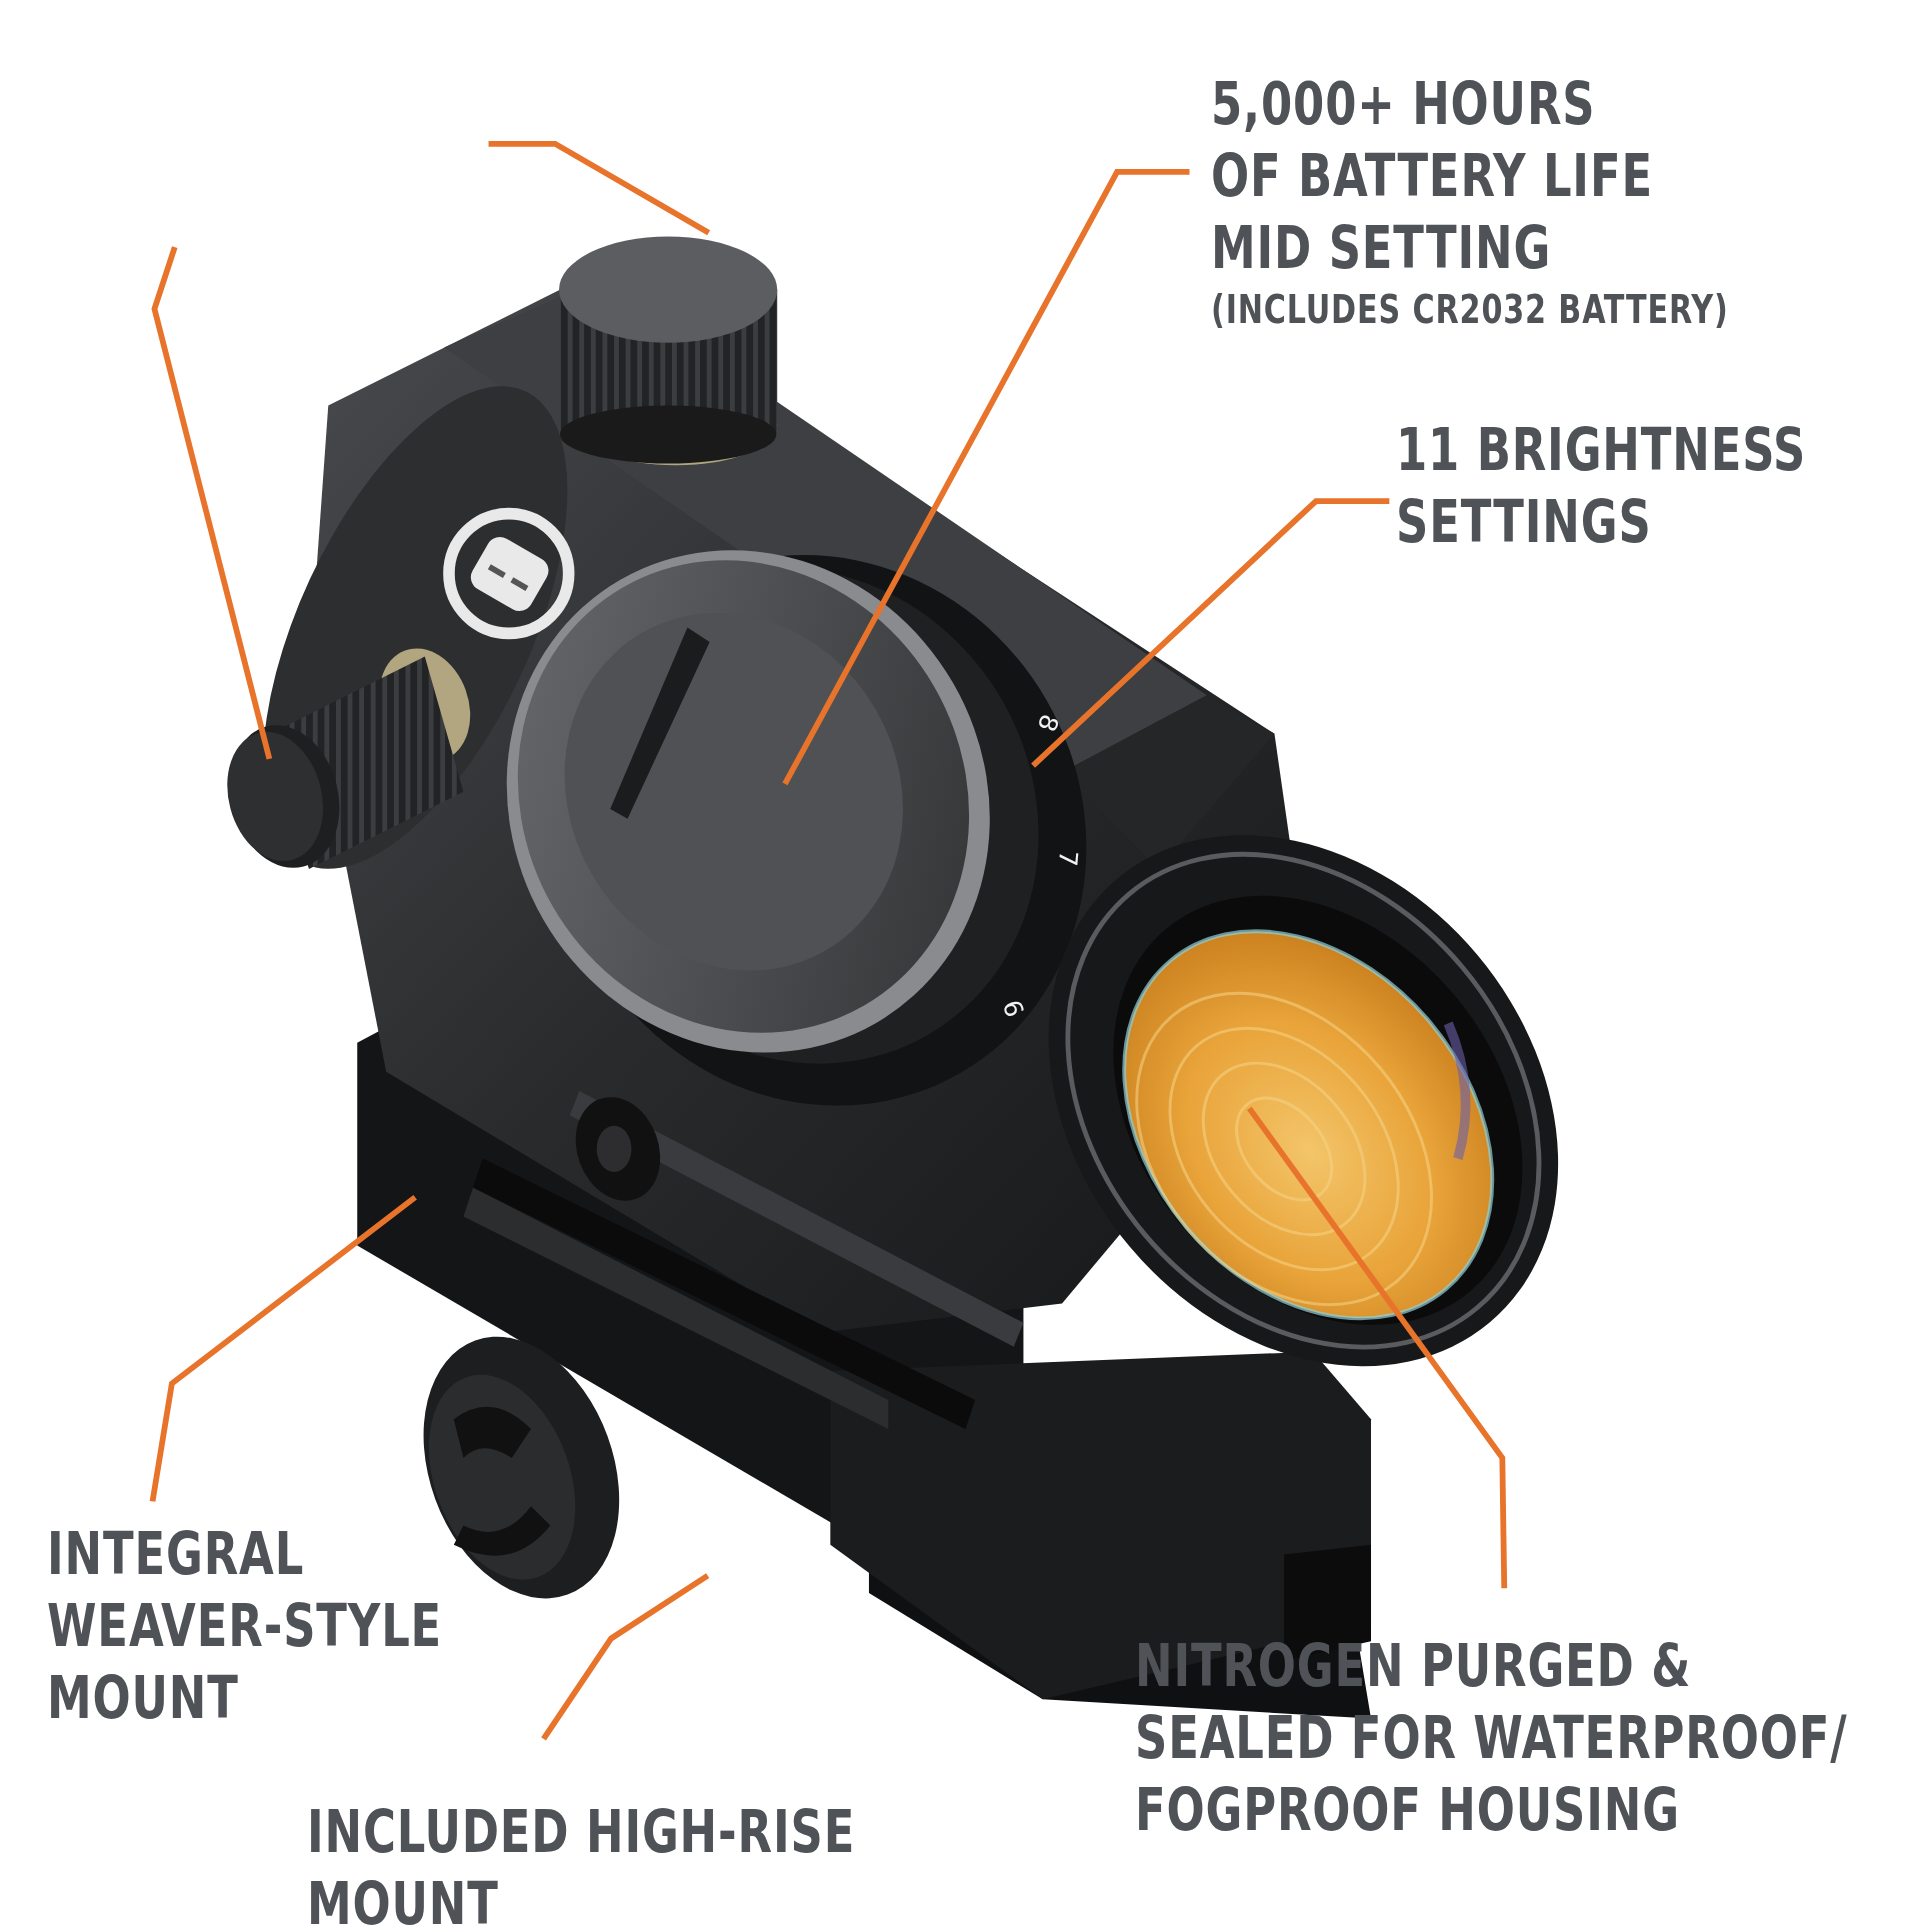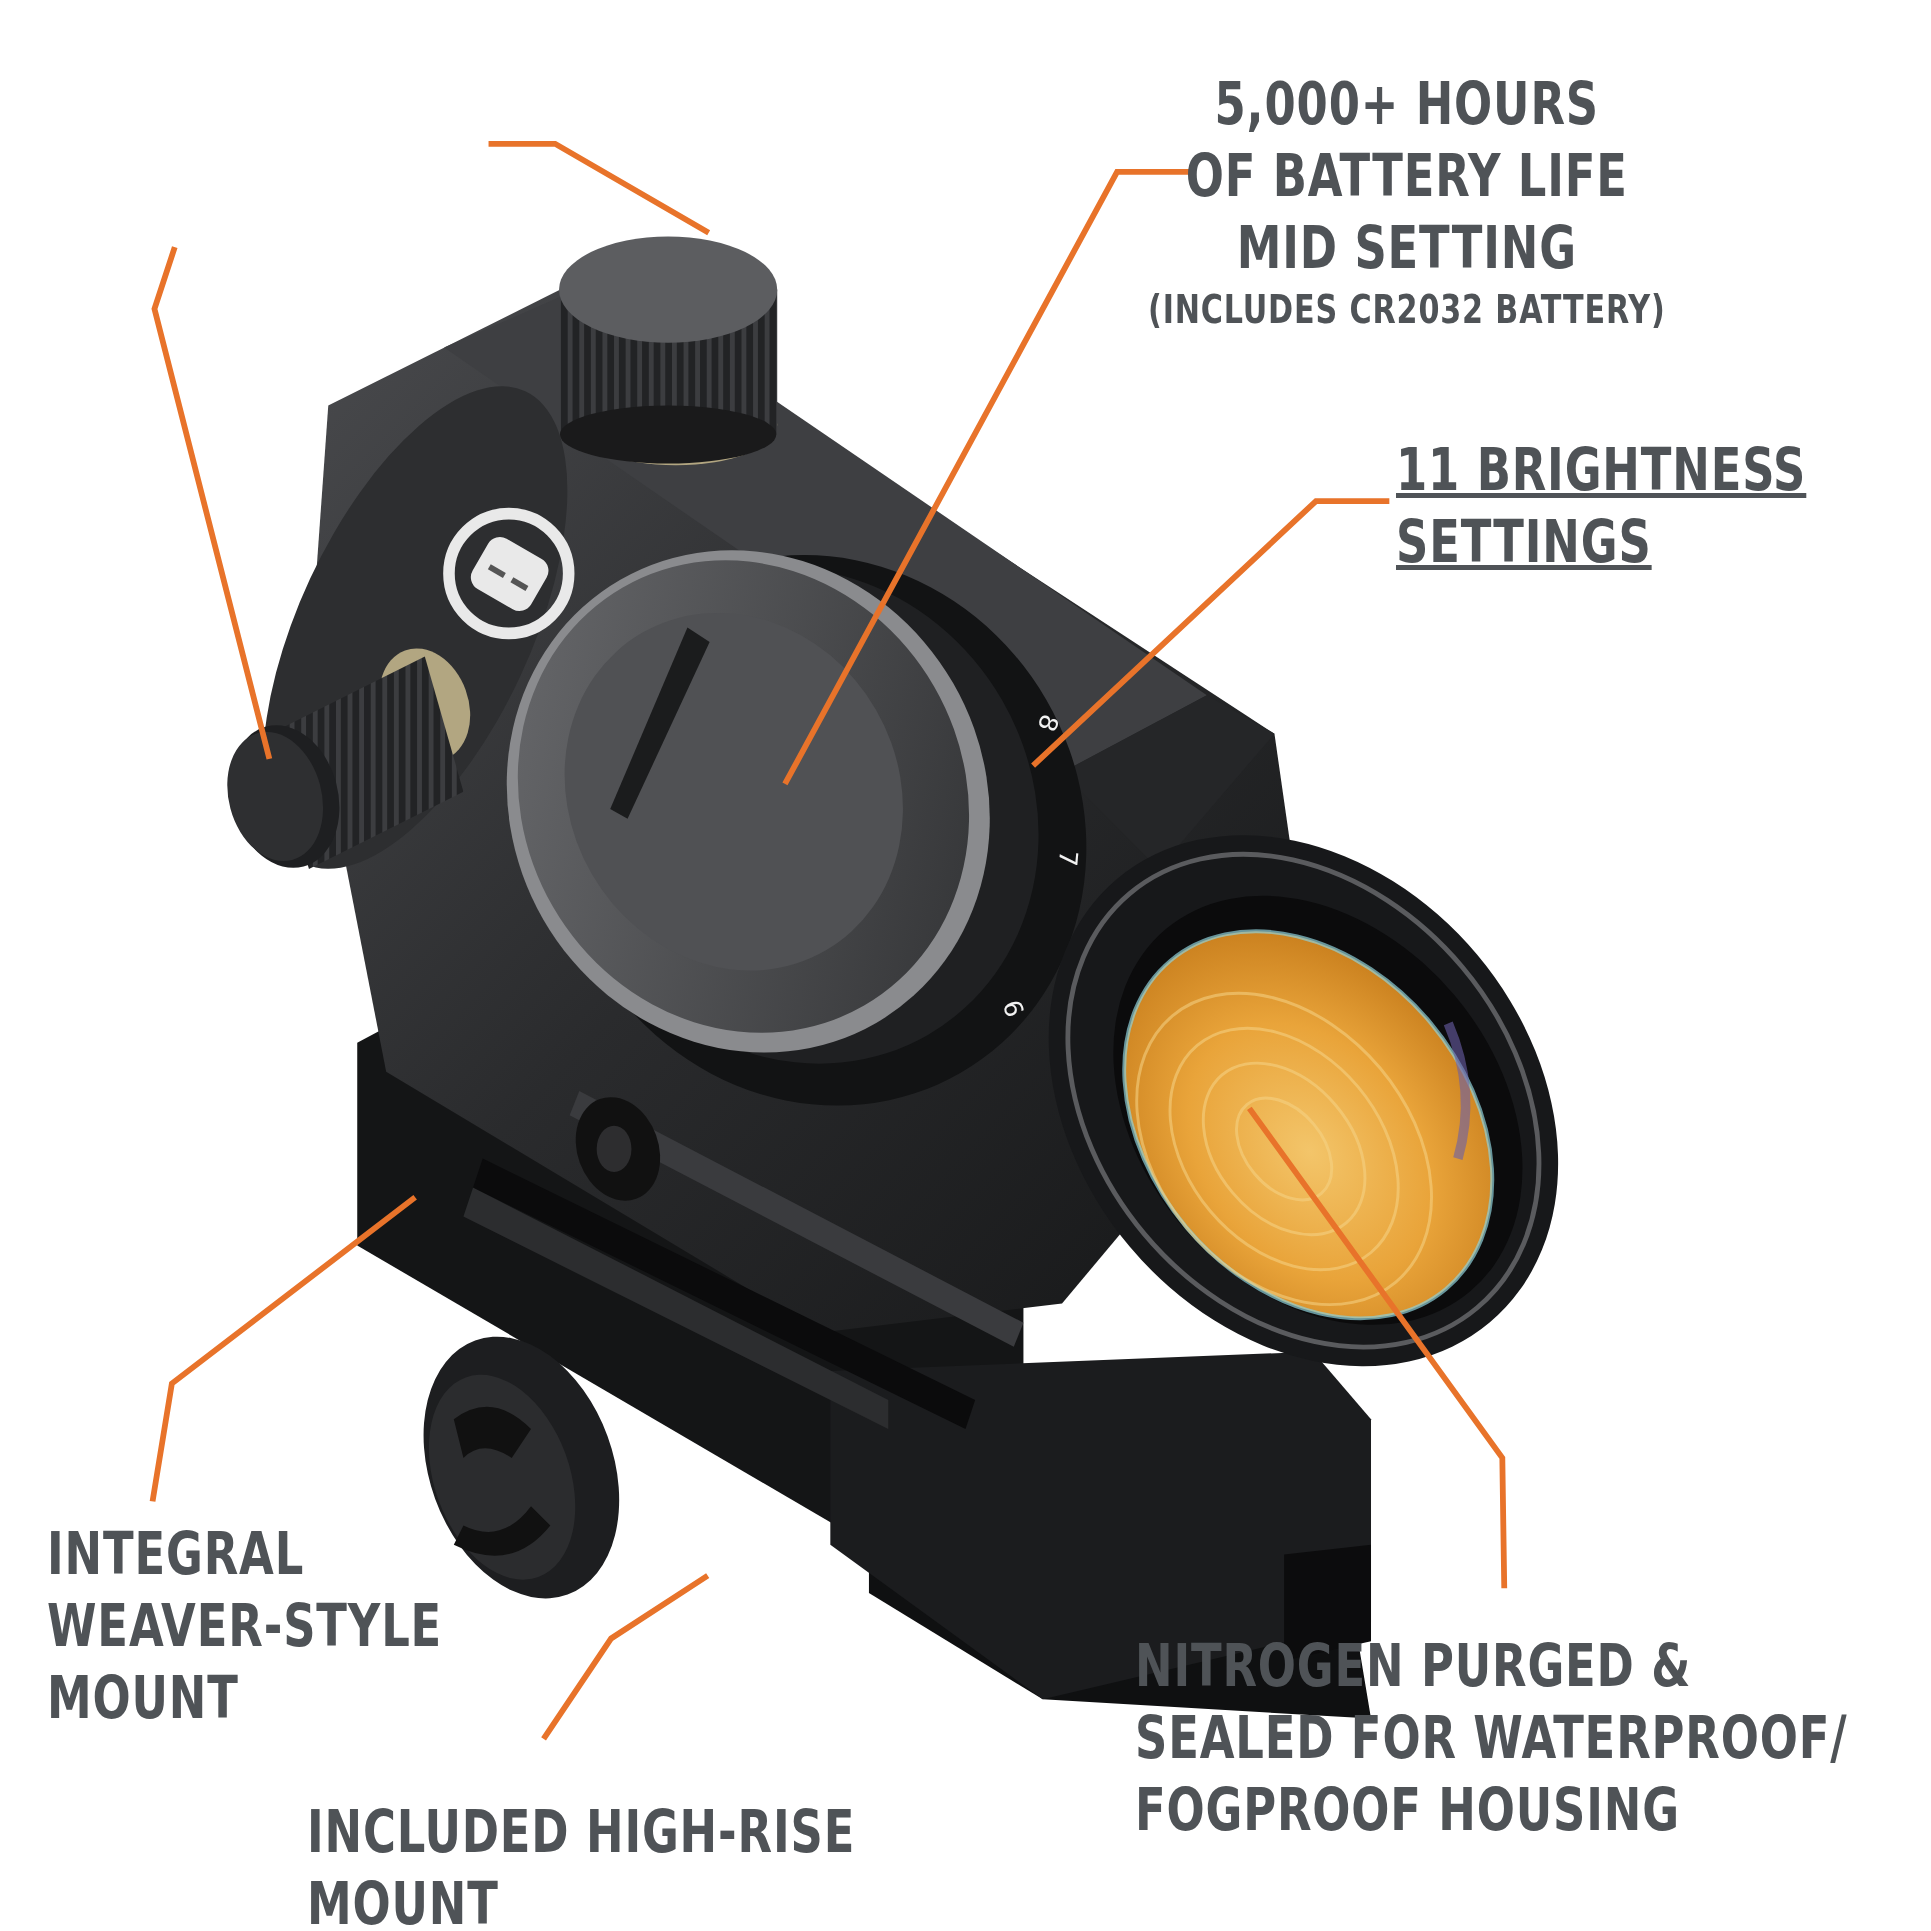"5,000+ HOURS" #c-battery { left: 1148px -> 1211px; text-align: center -> none }
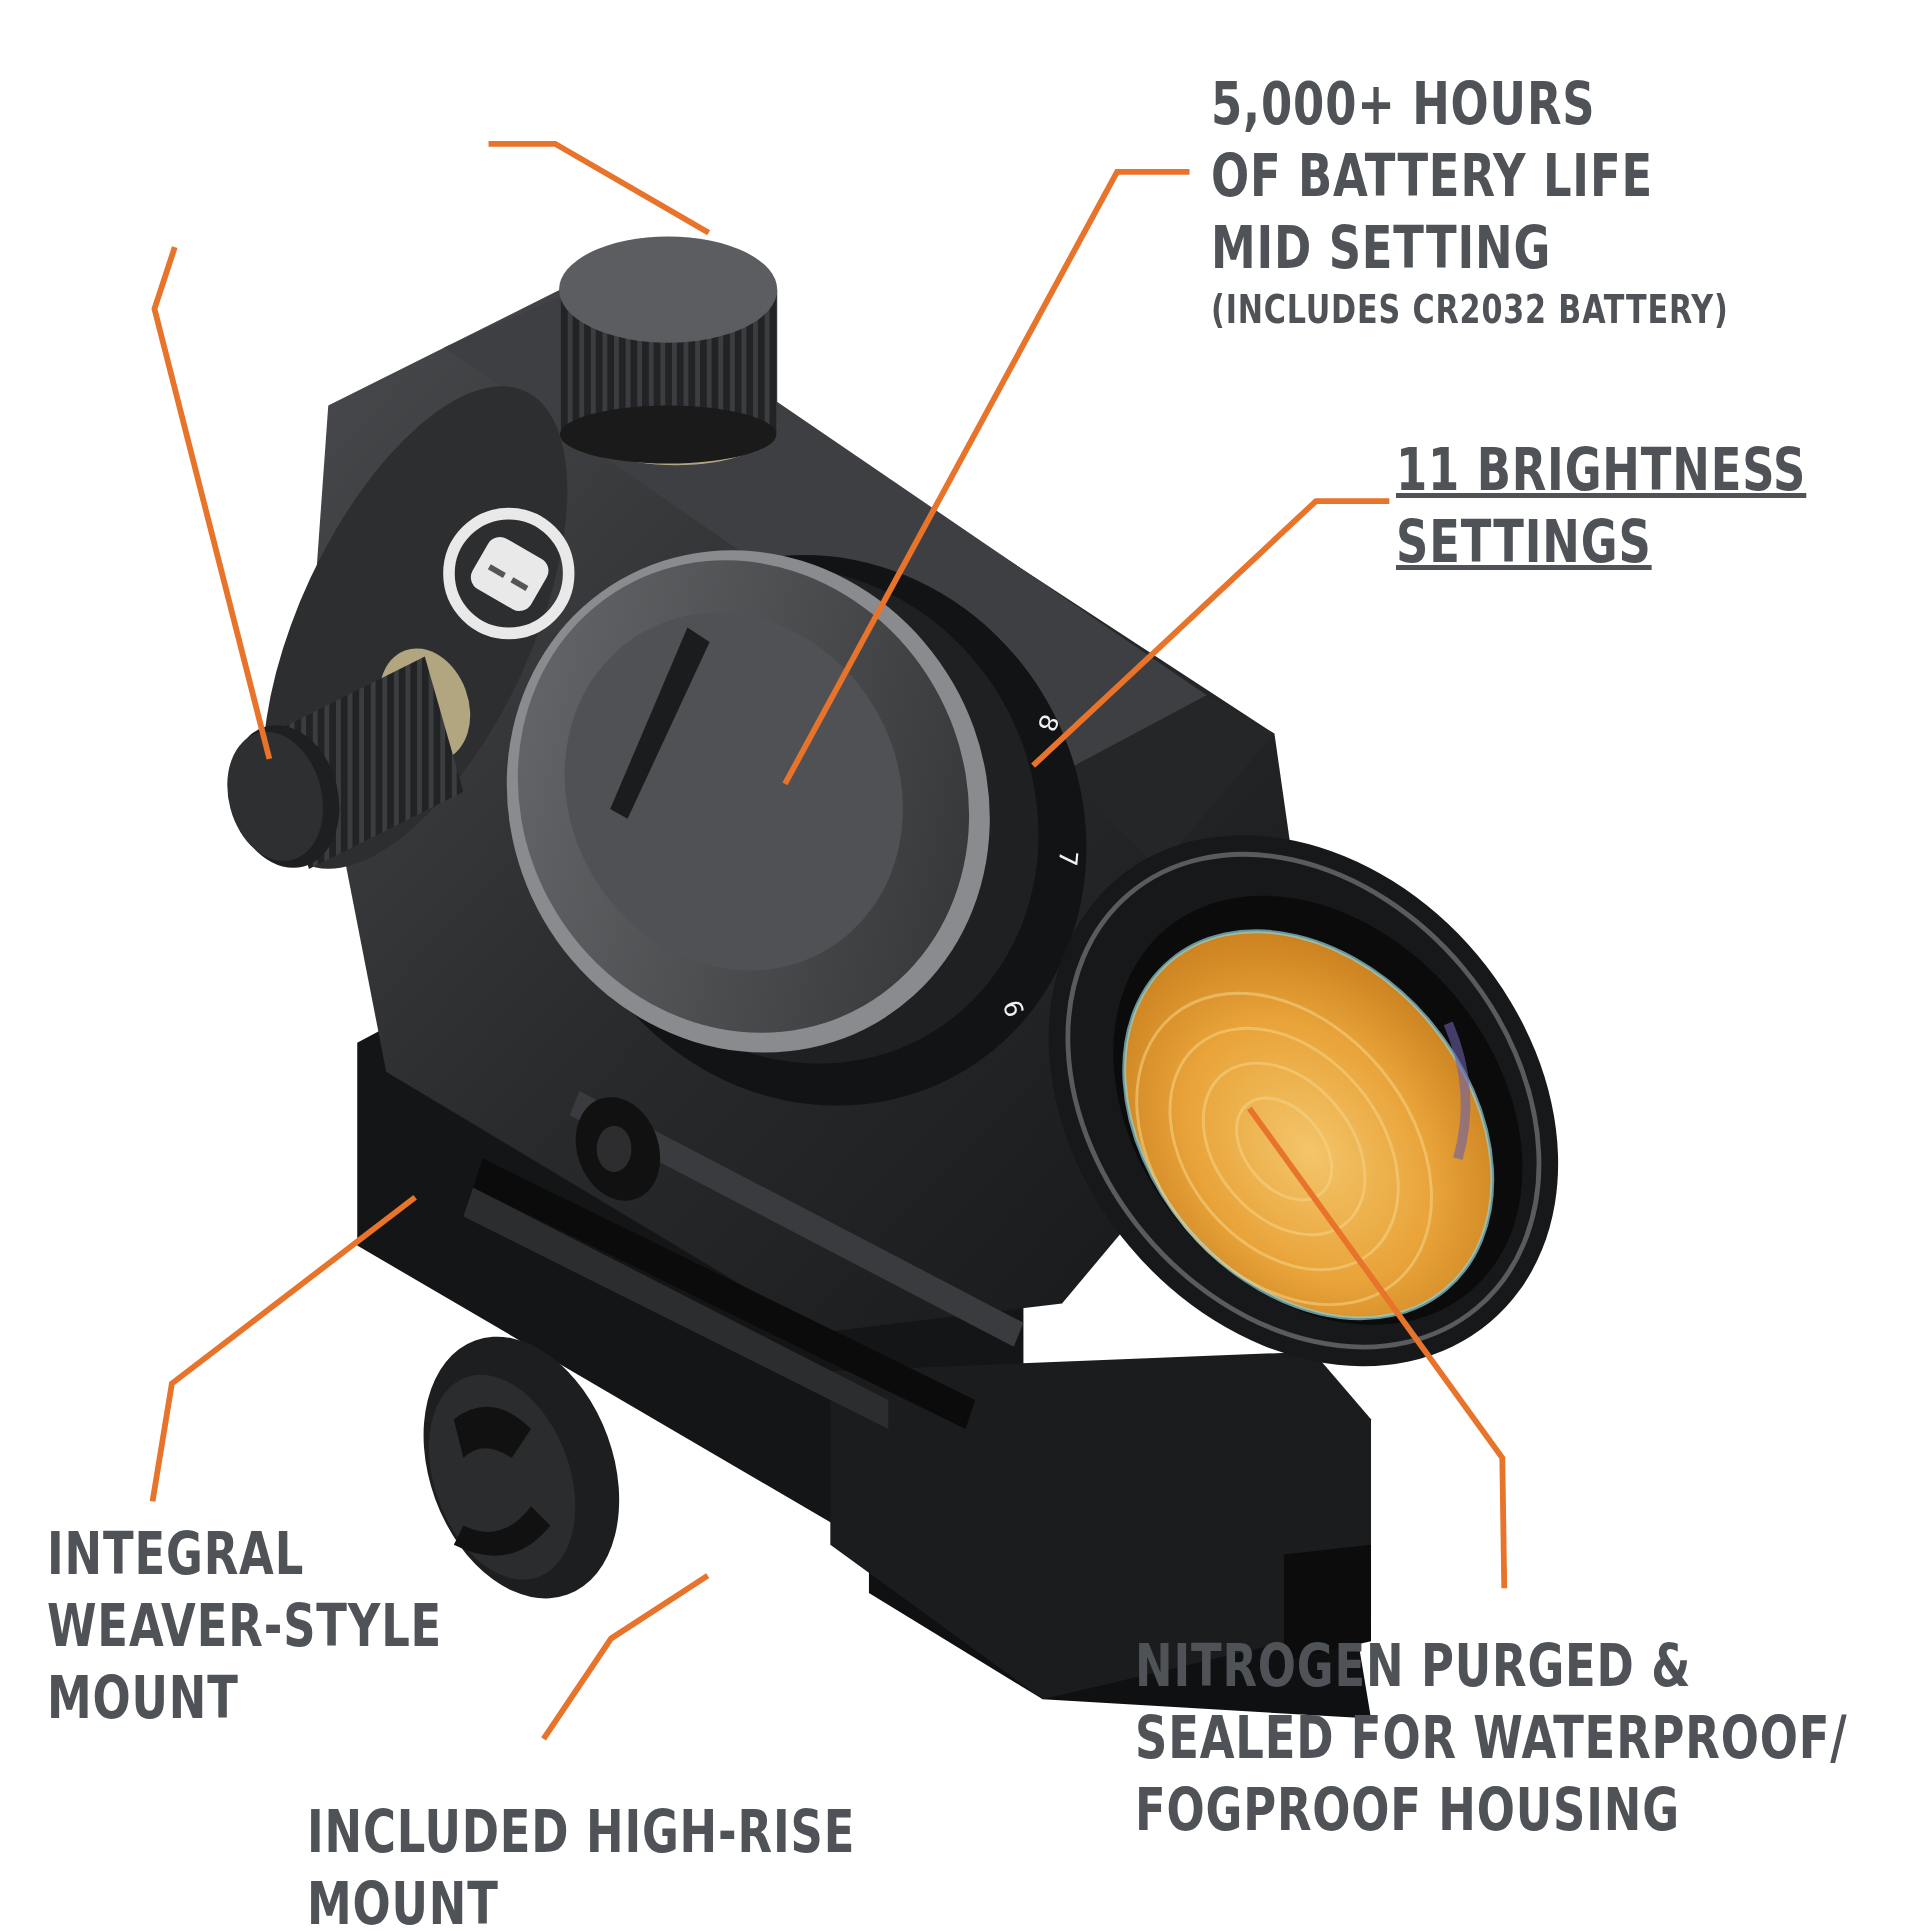"11 BRIGHTNESS" #c-bright { text-decoration: underline -> none; top: 434px -> 414px }
